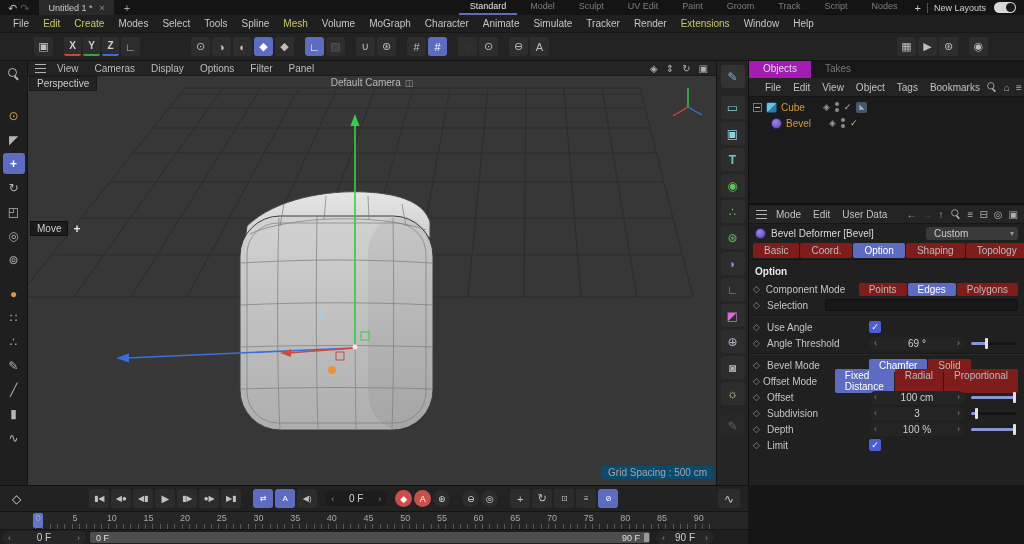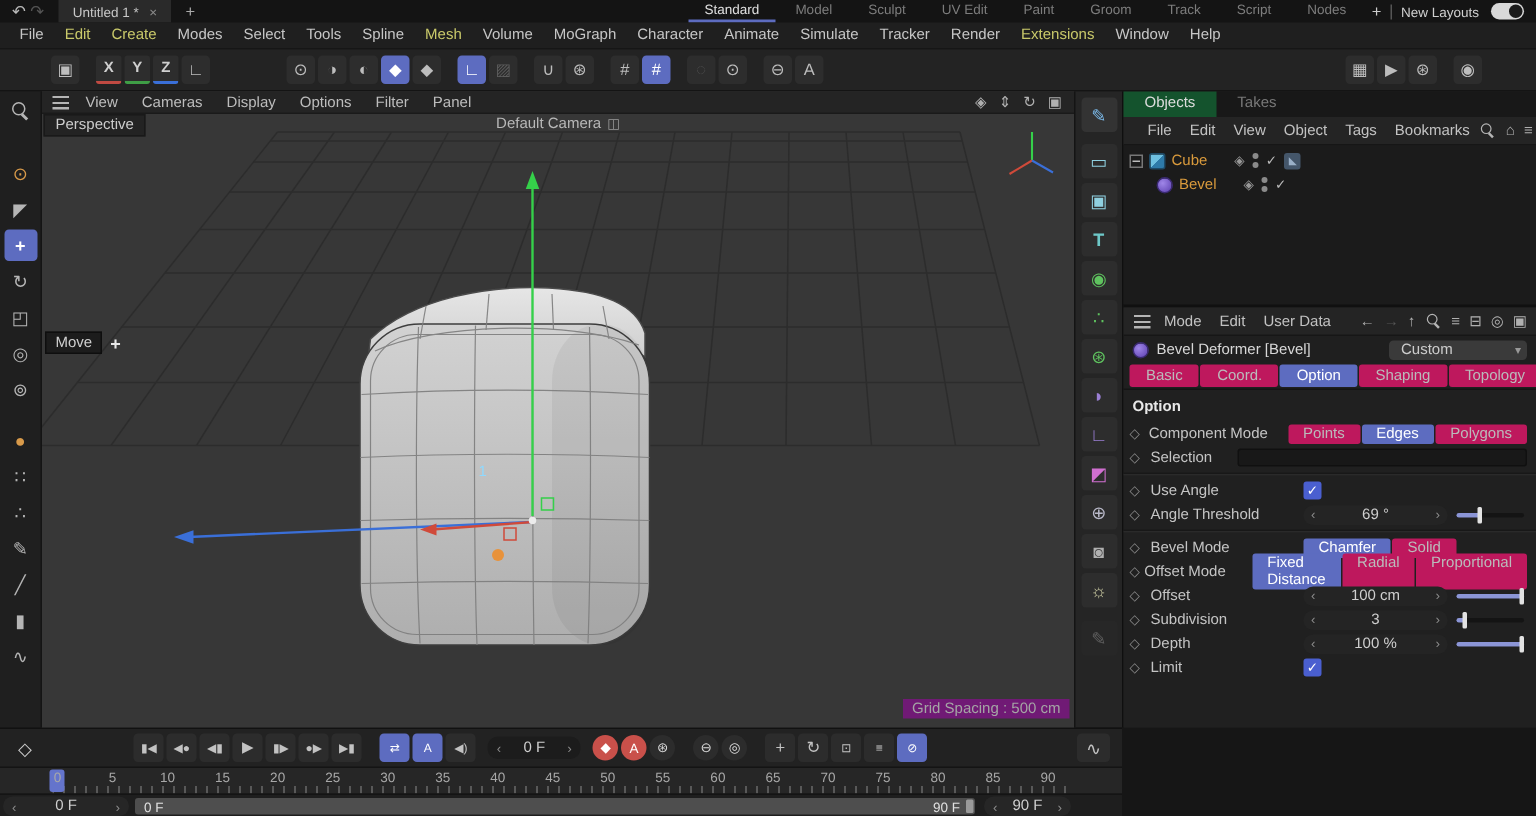"Objects" .ptab.active { background: #14532d -> #a21caf }
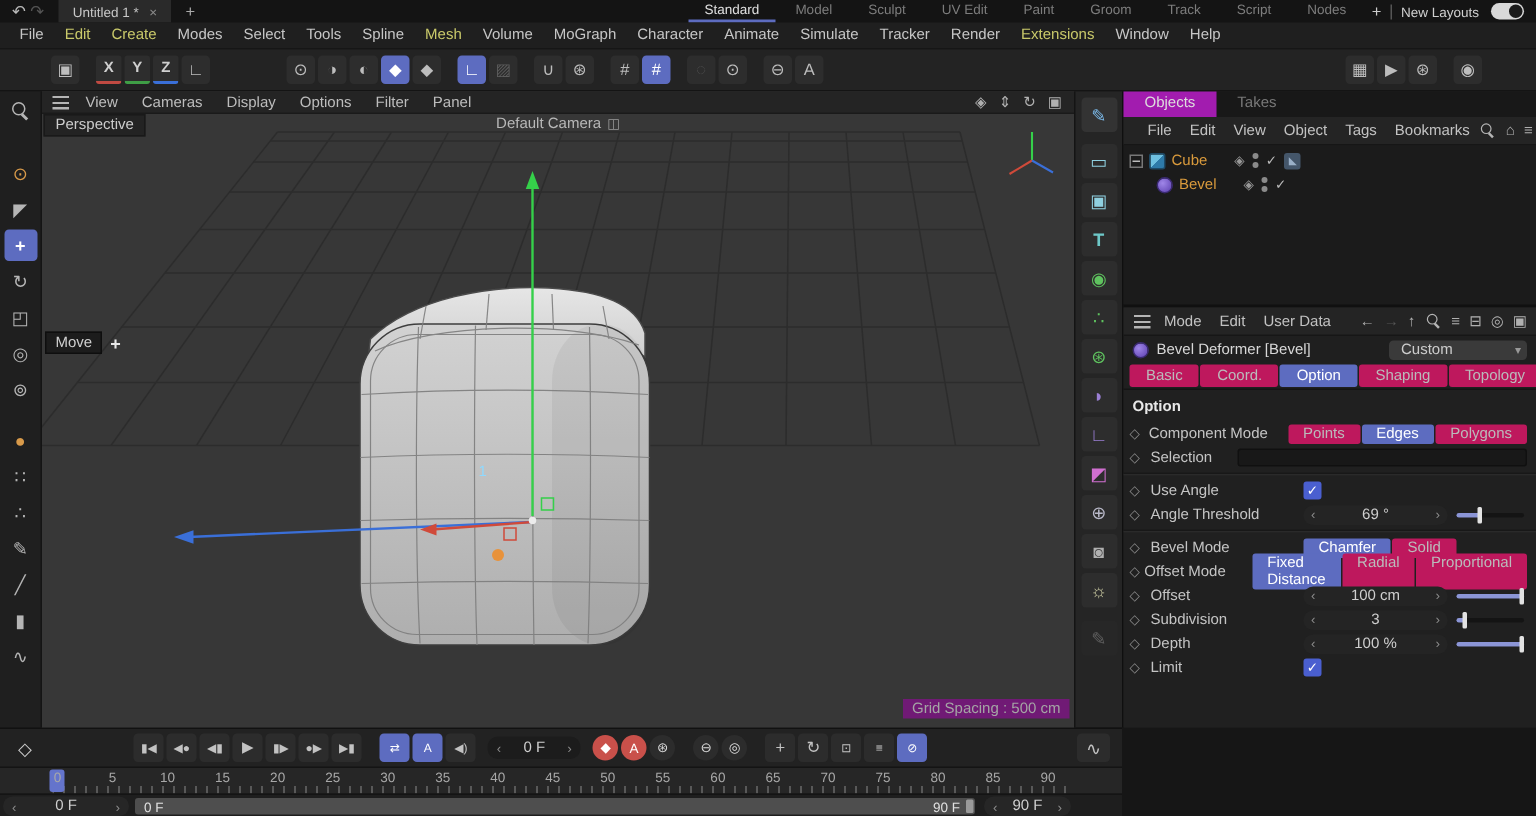"Basic" .seg { background: #be185d -> #7f1d1d }
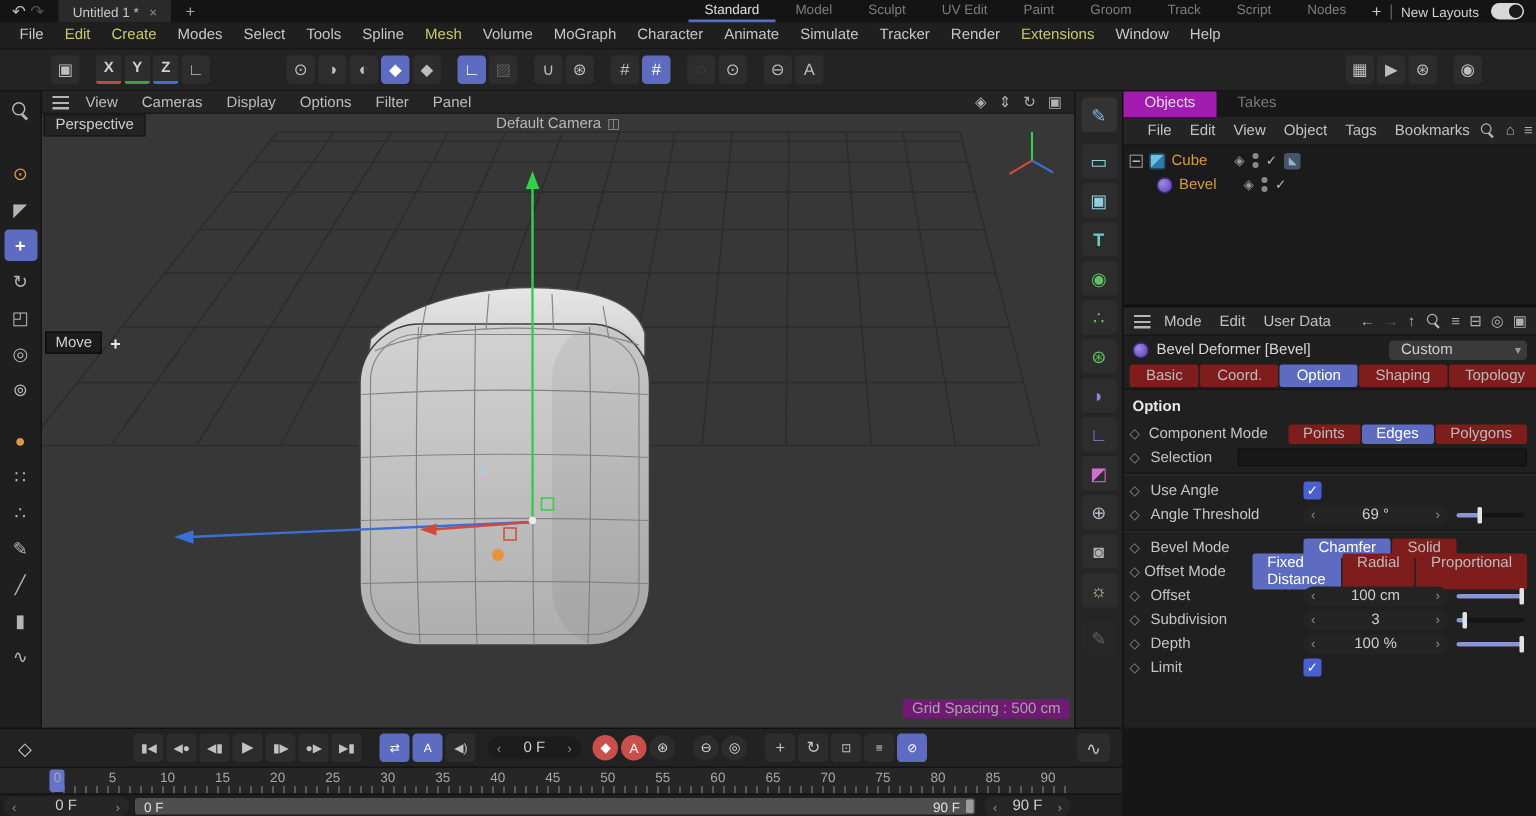"Grid Spacing : 500 cm" .grid-spacing { background: #701a75 -> #0c4a6e }
